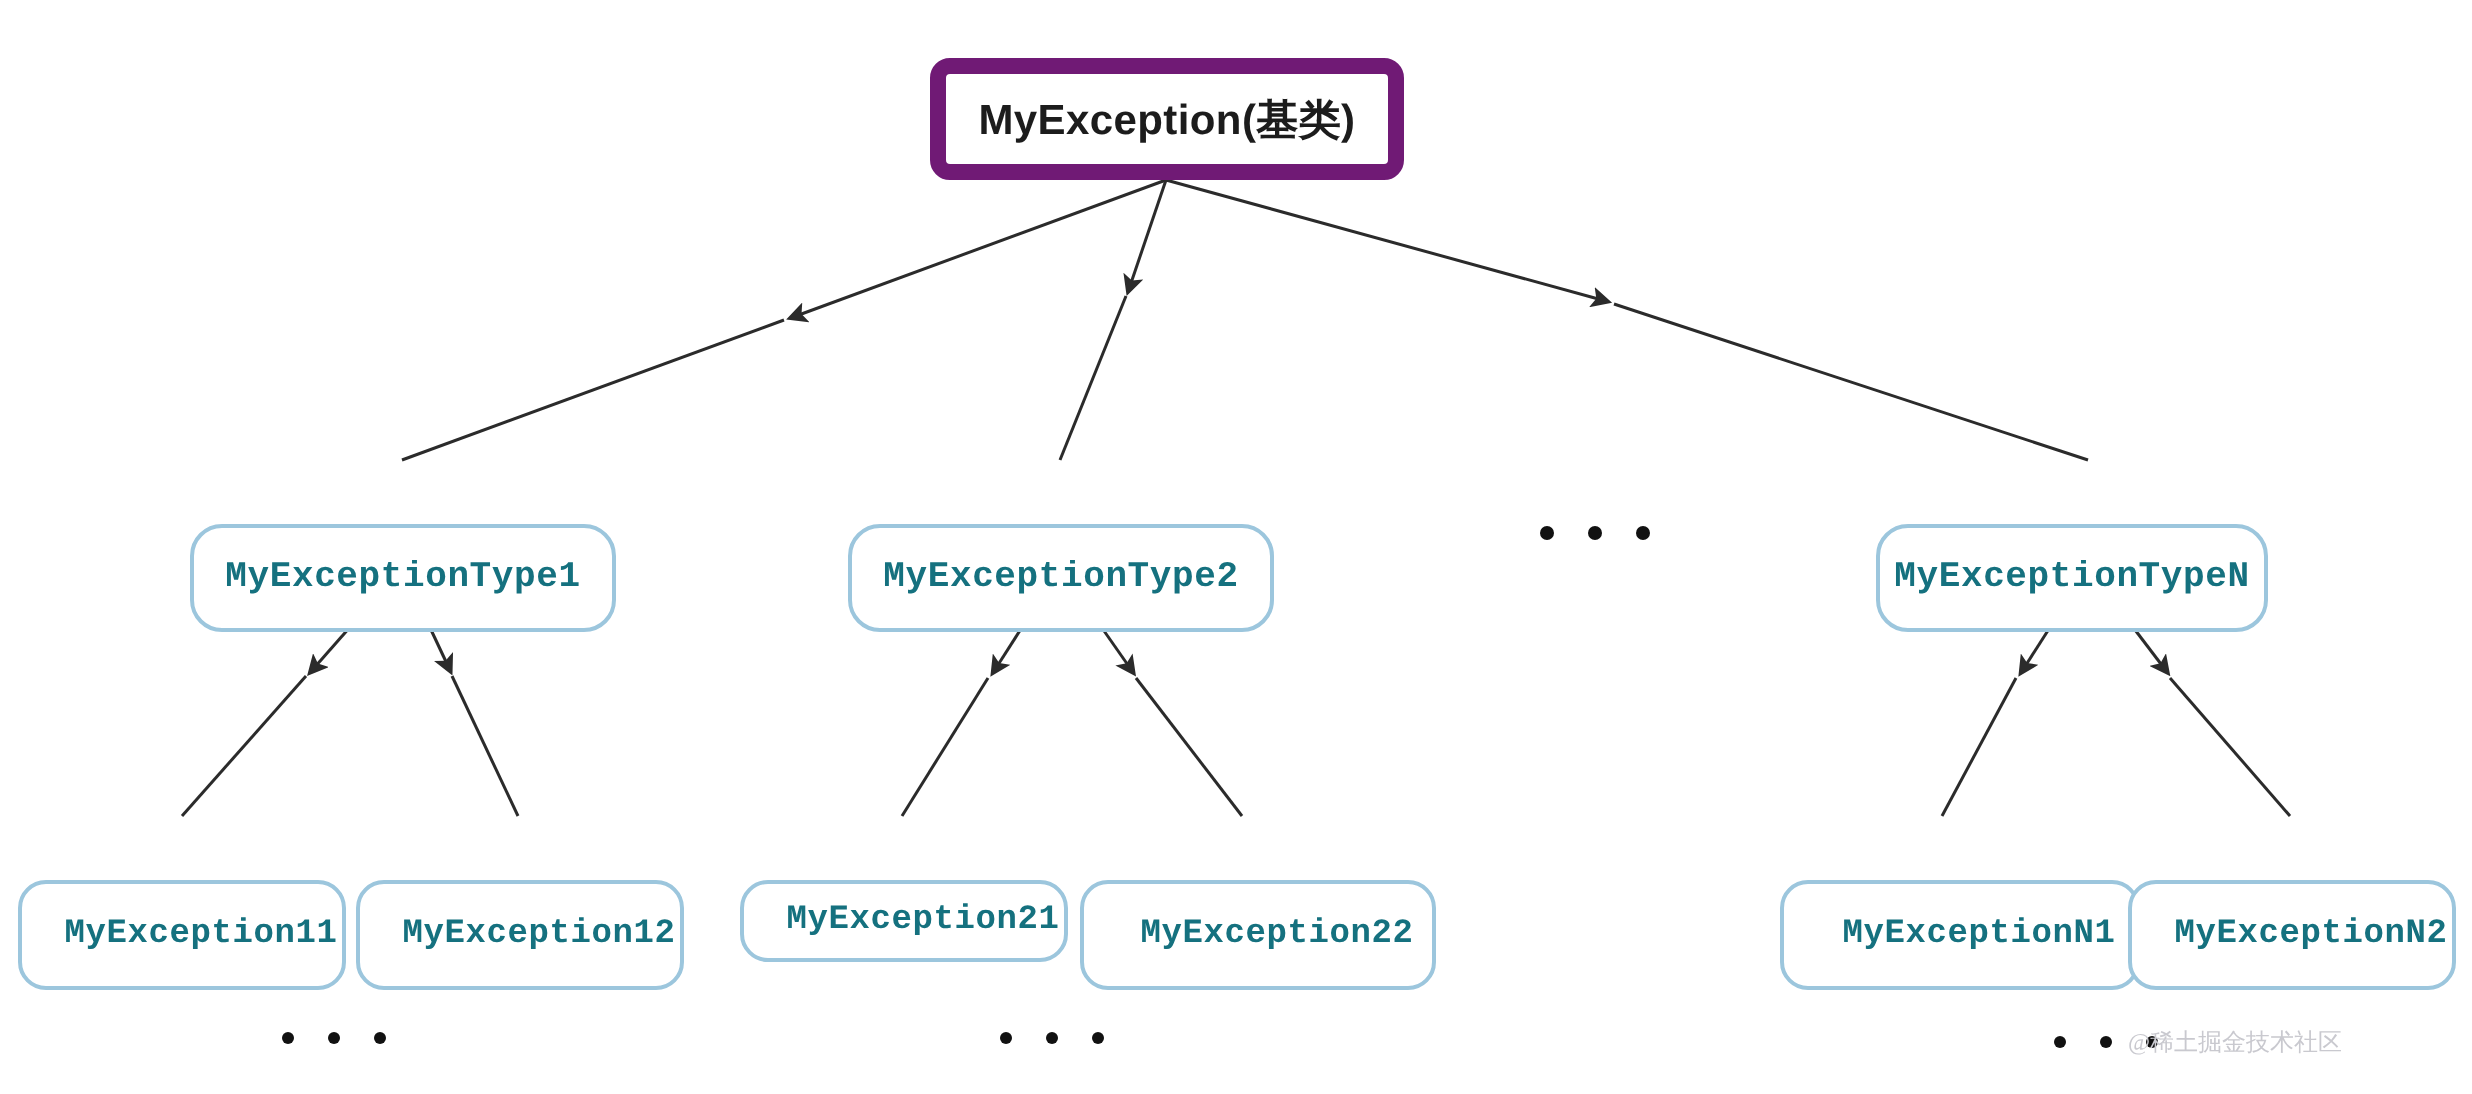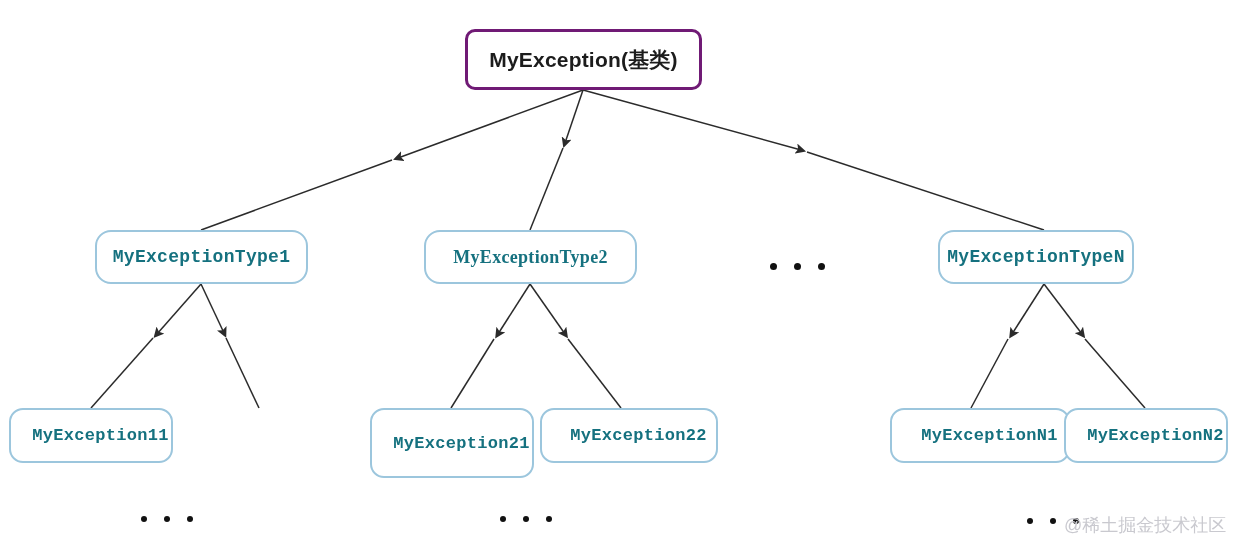"MyException(基类)" .node-root { border: 3px solid #701a75 -> 8px solid #701a75 }
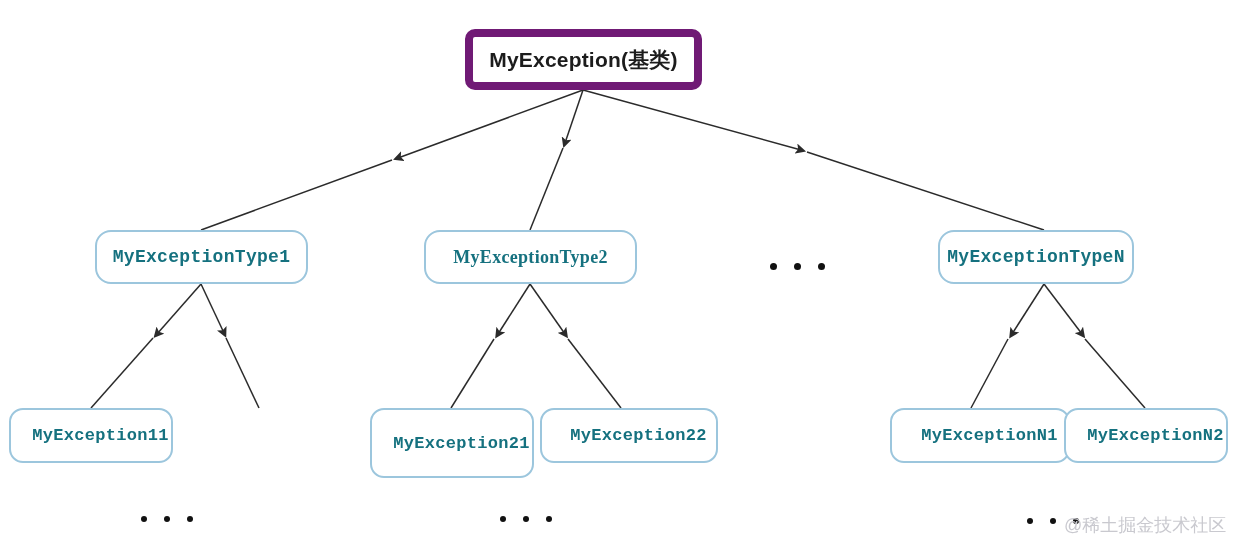"MyExceptionType1" .node-mid, .node-leaf { margin-top: none -> 32px }
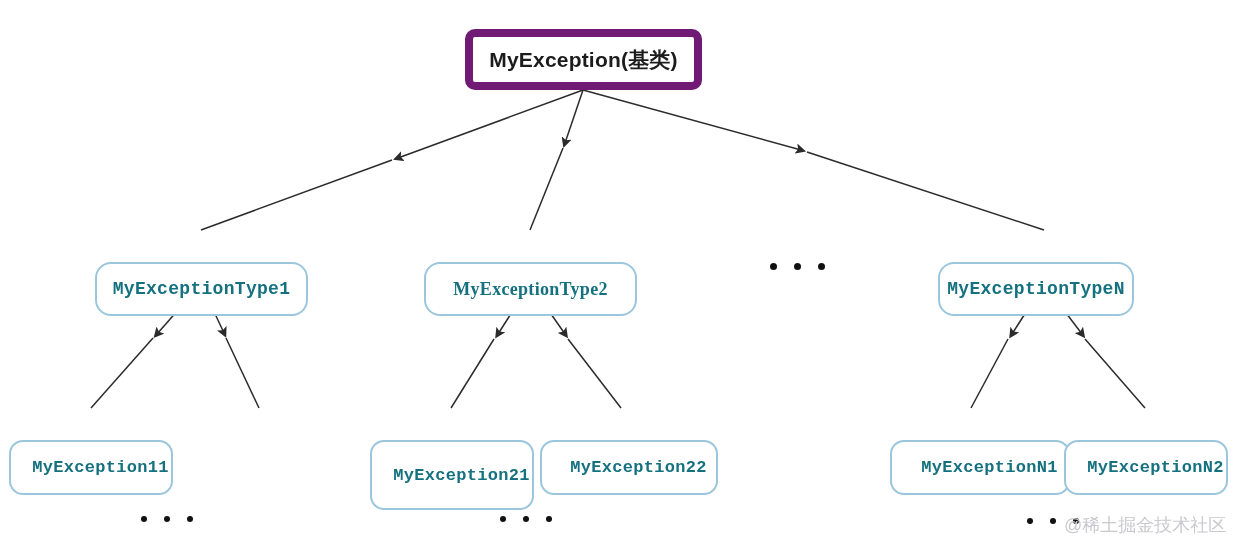"MyExceptionType2" div.node { font-family: Liberation Serif, serif -> none }
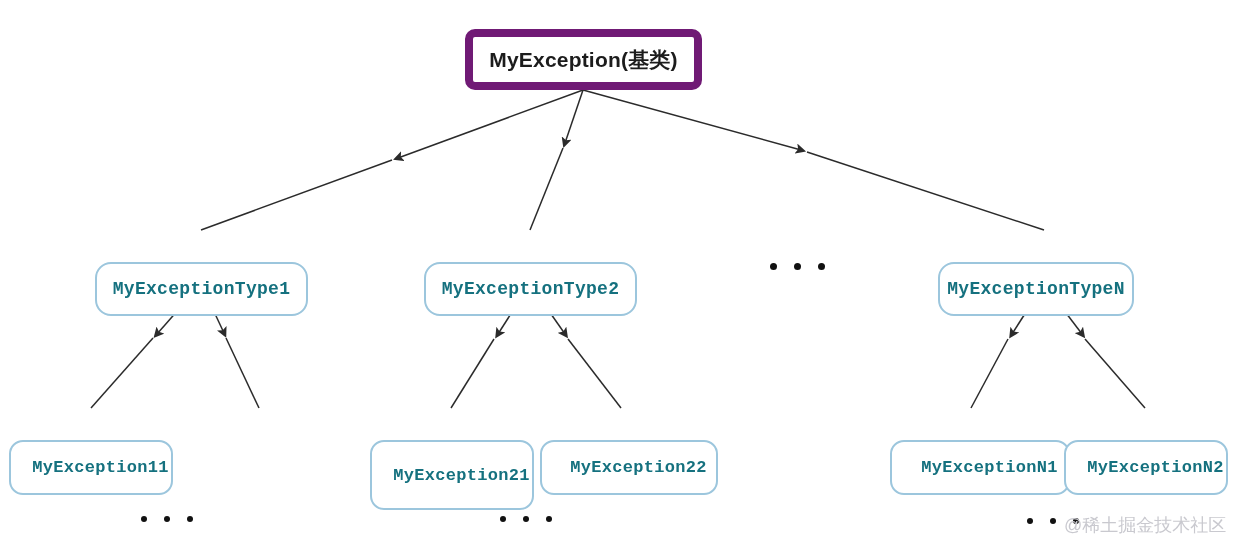"MyException12" div.node { html: none -> <div> <span>MyException12</span> </div> }
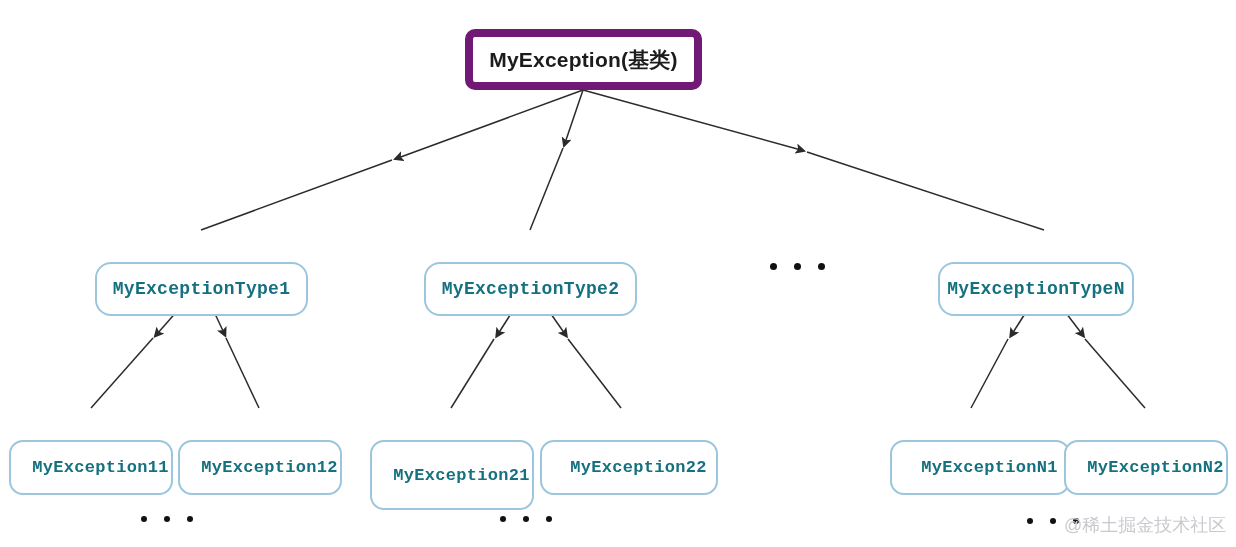"MyException21" div.node { height: 70px -> 41px }
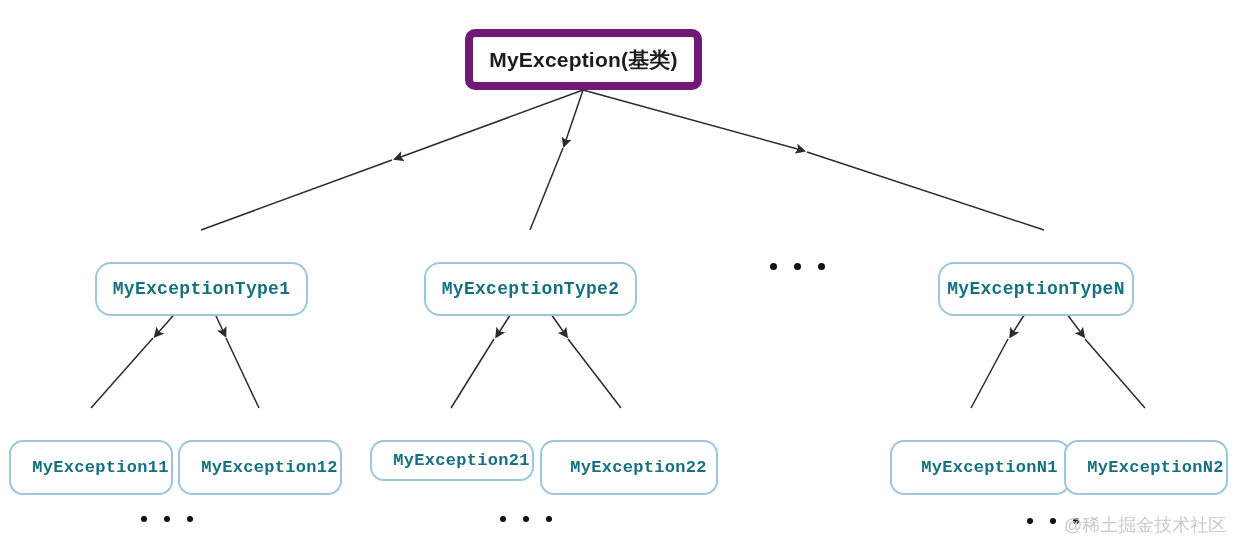"@稀土掘金技术社区" .watermark { font-family: Liberation Sans, sans-serif -> Liberation Serif, serif; font-size: 18px -> 12px }
